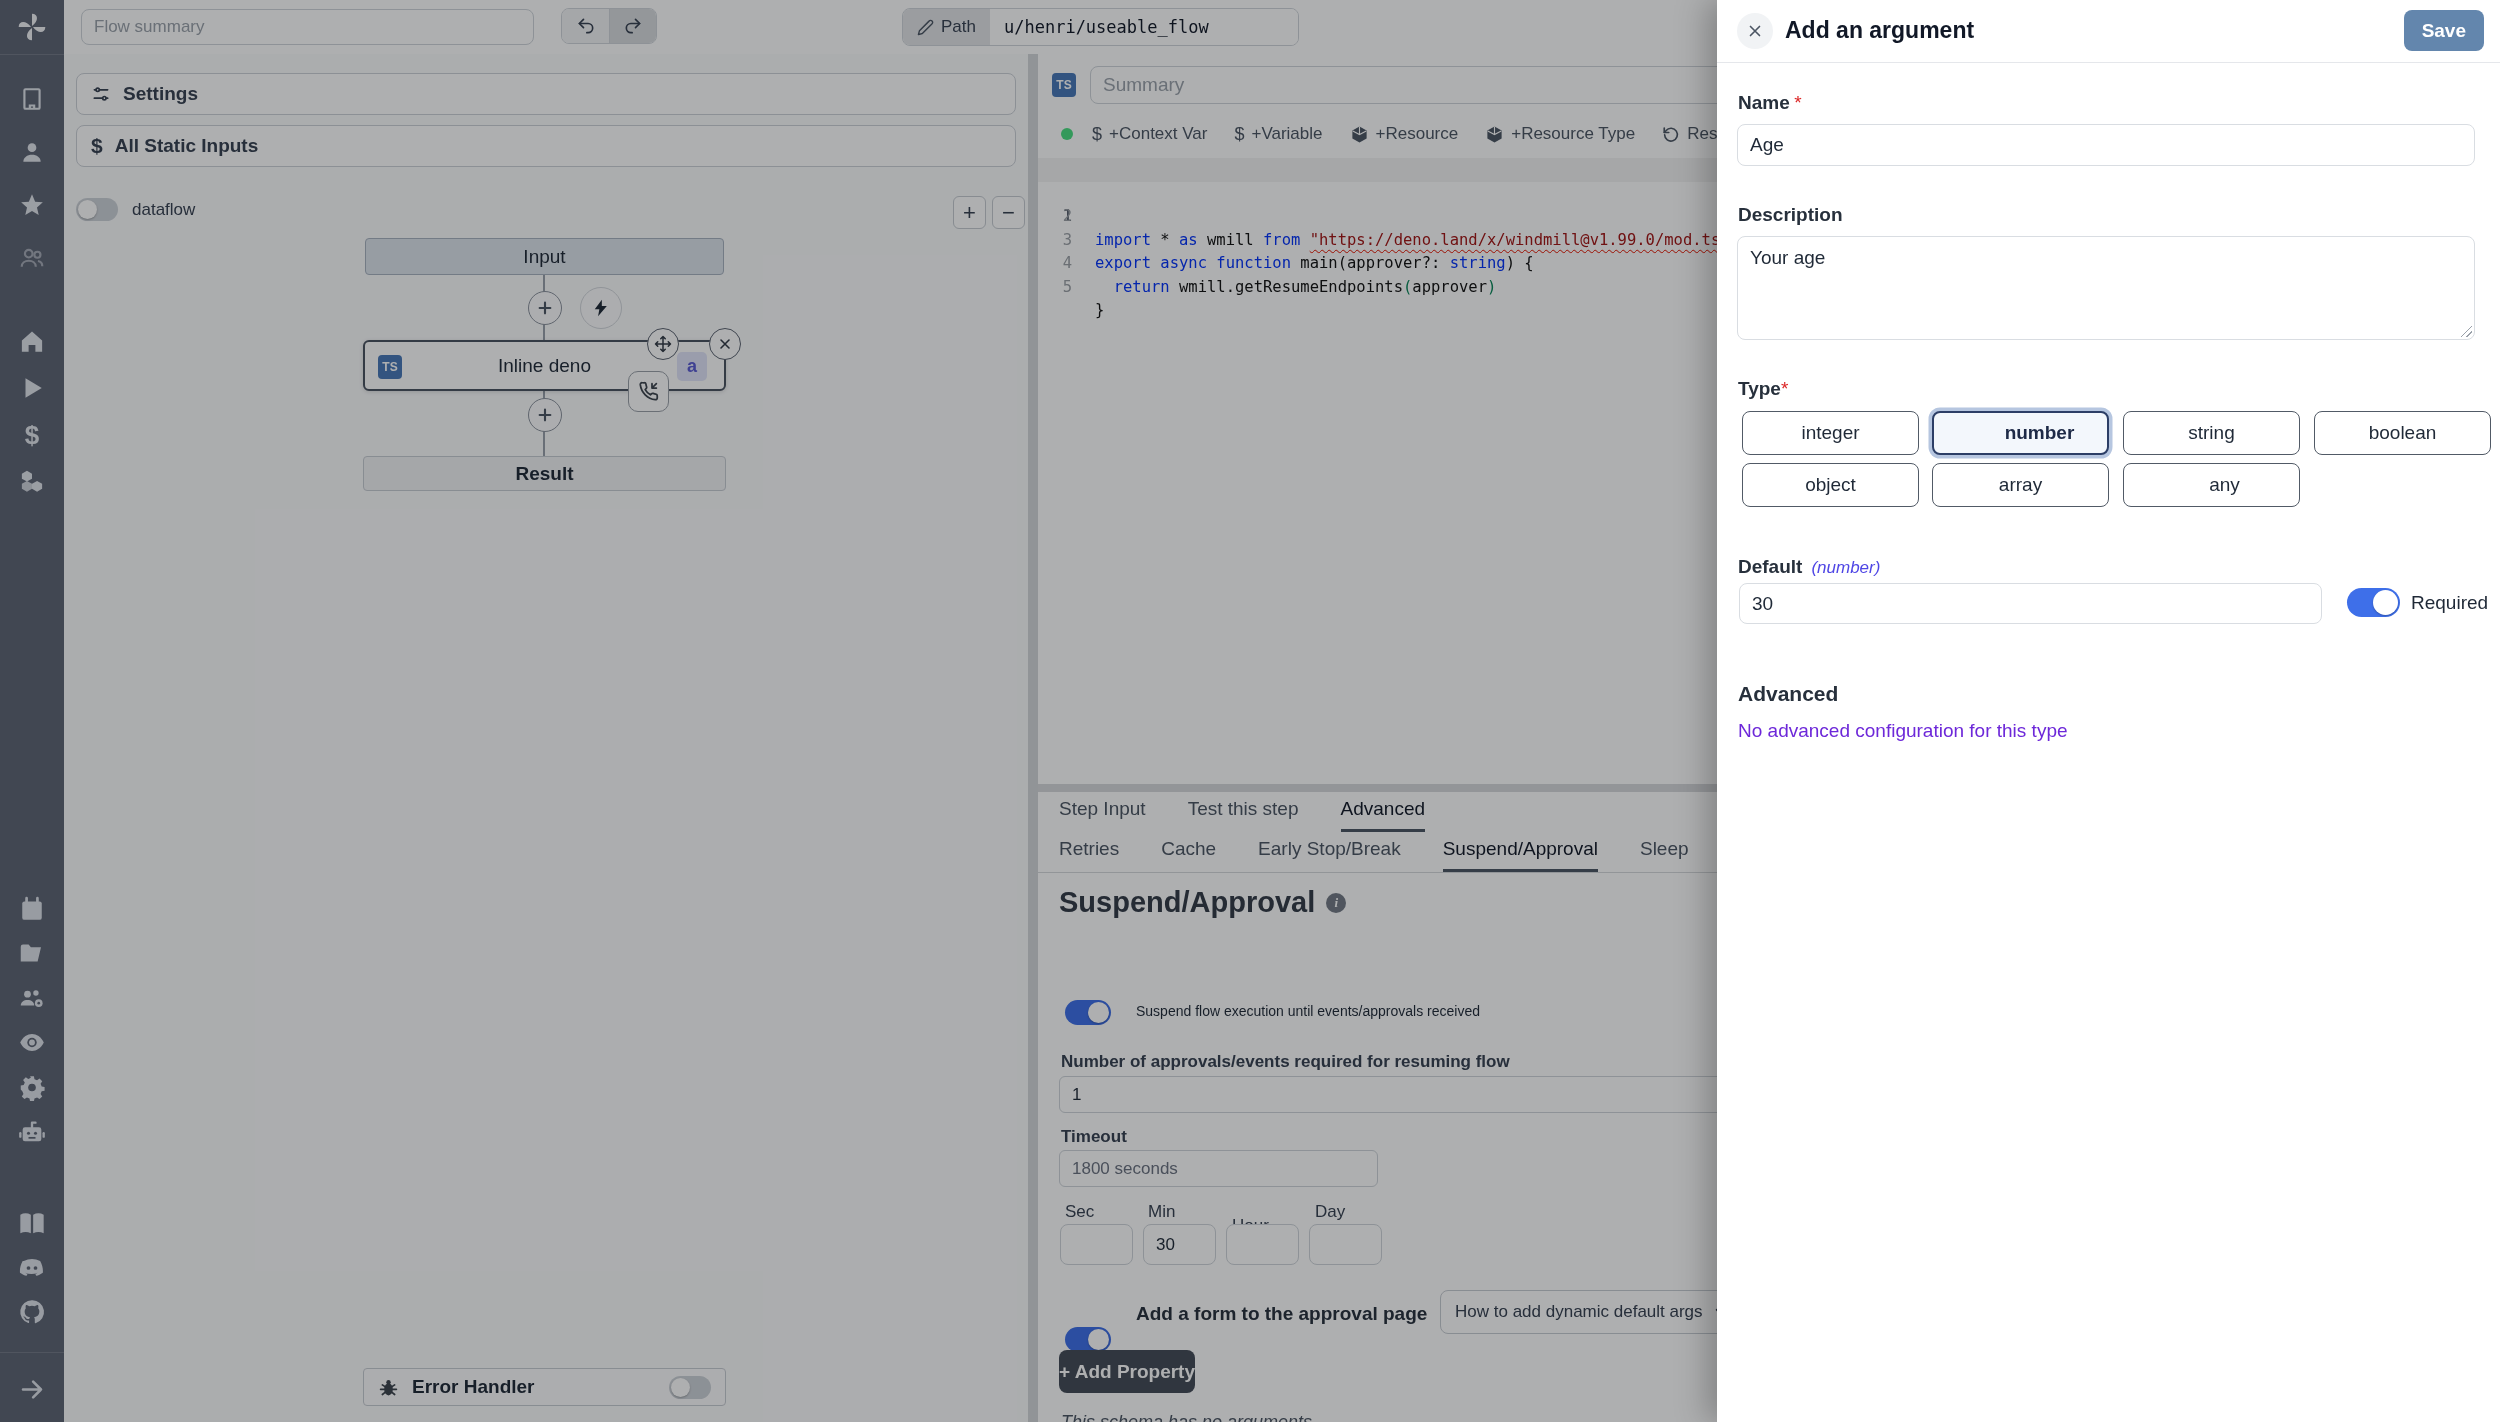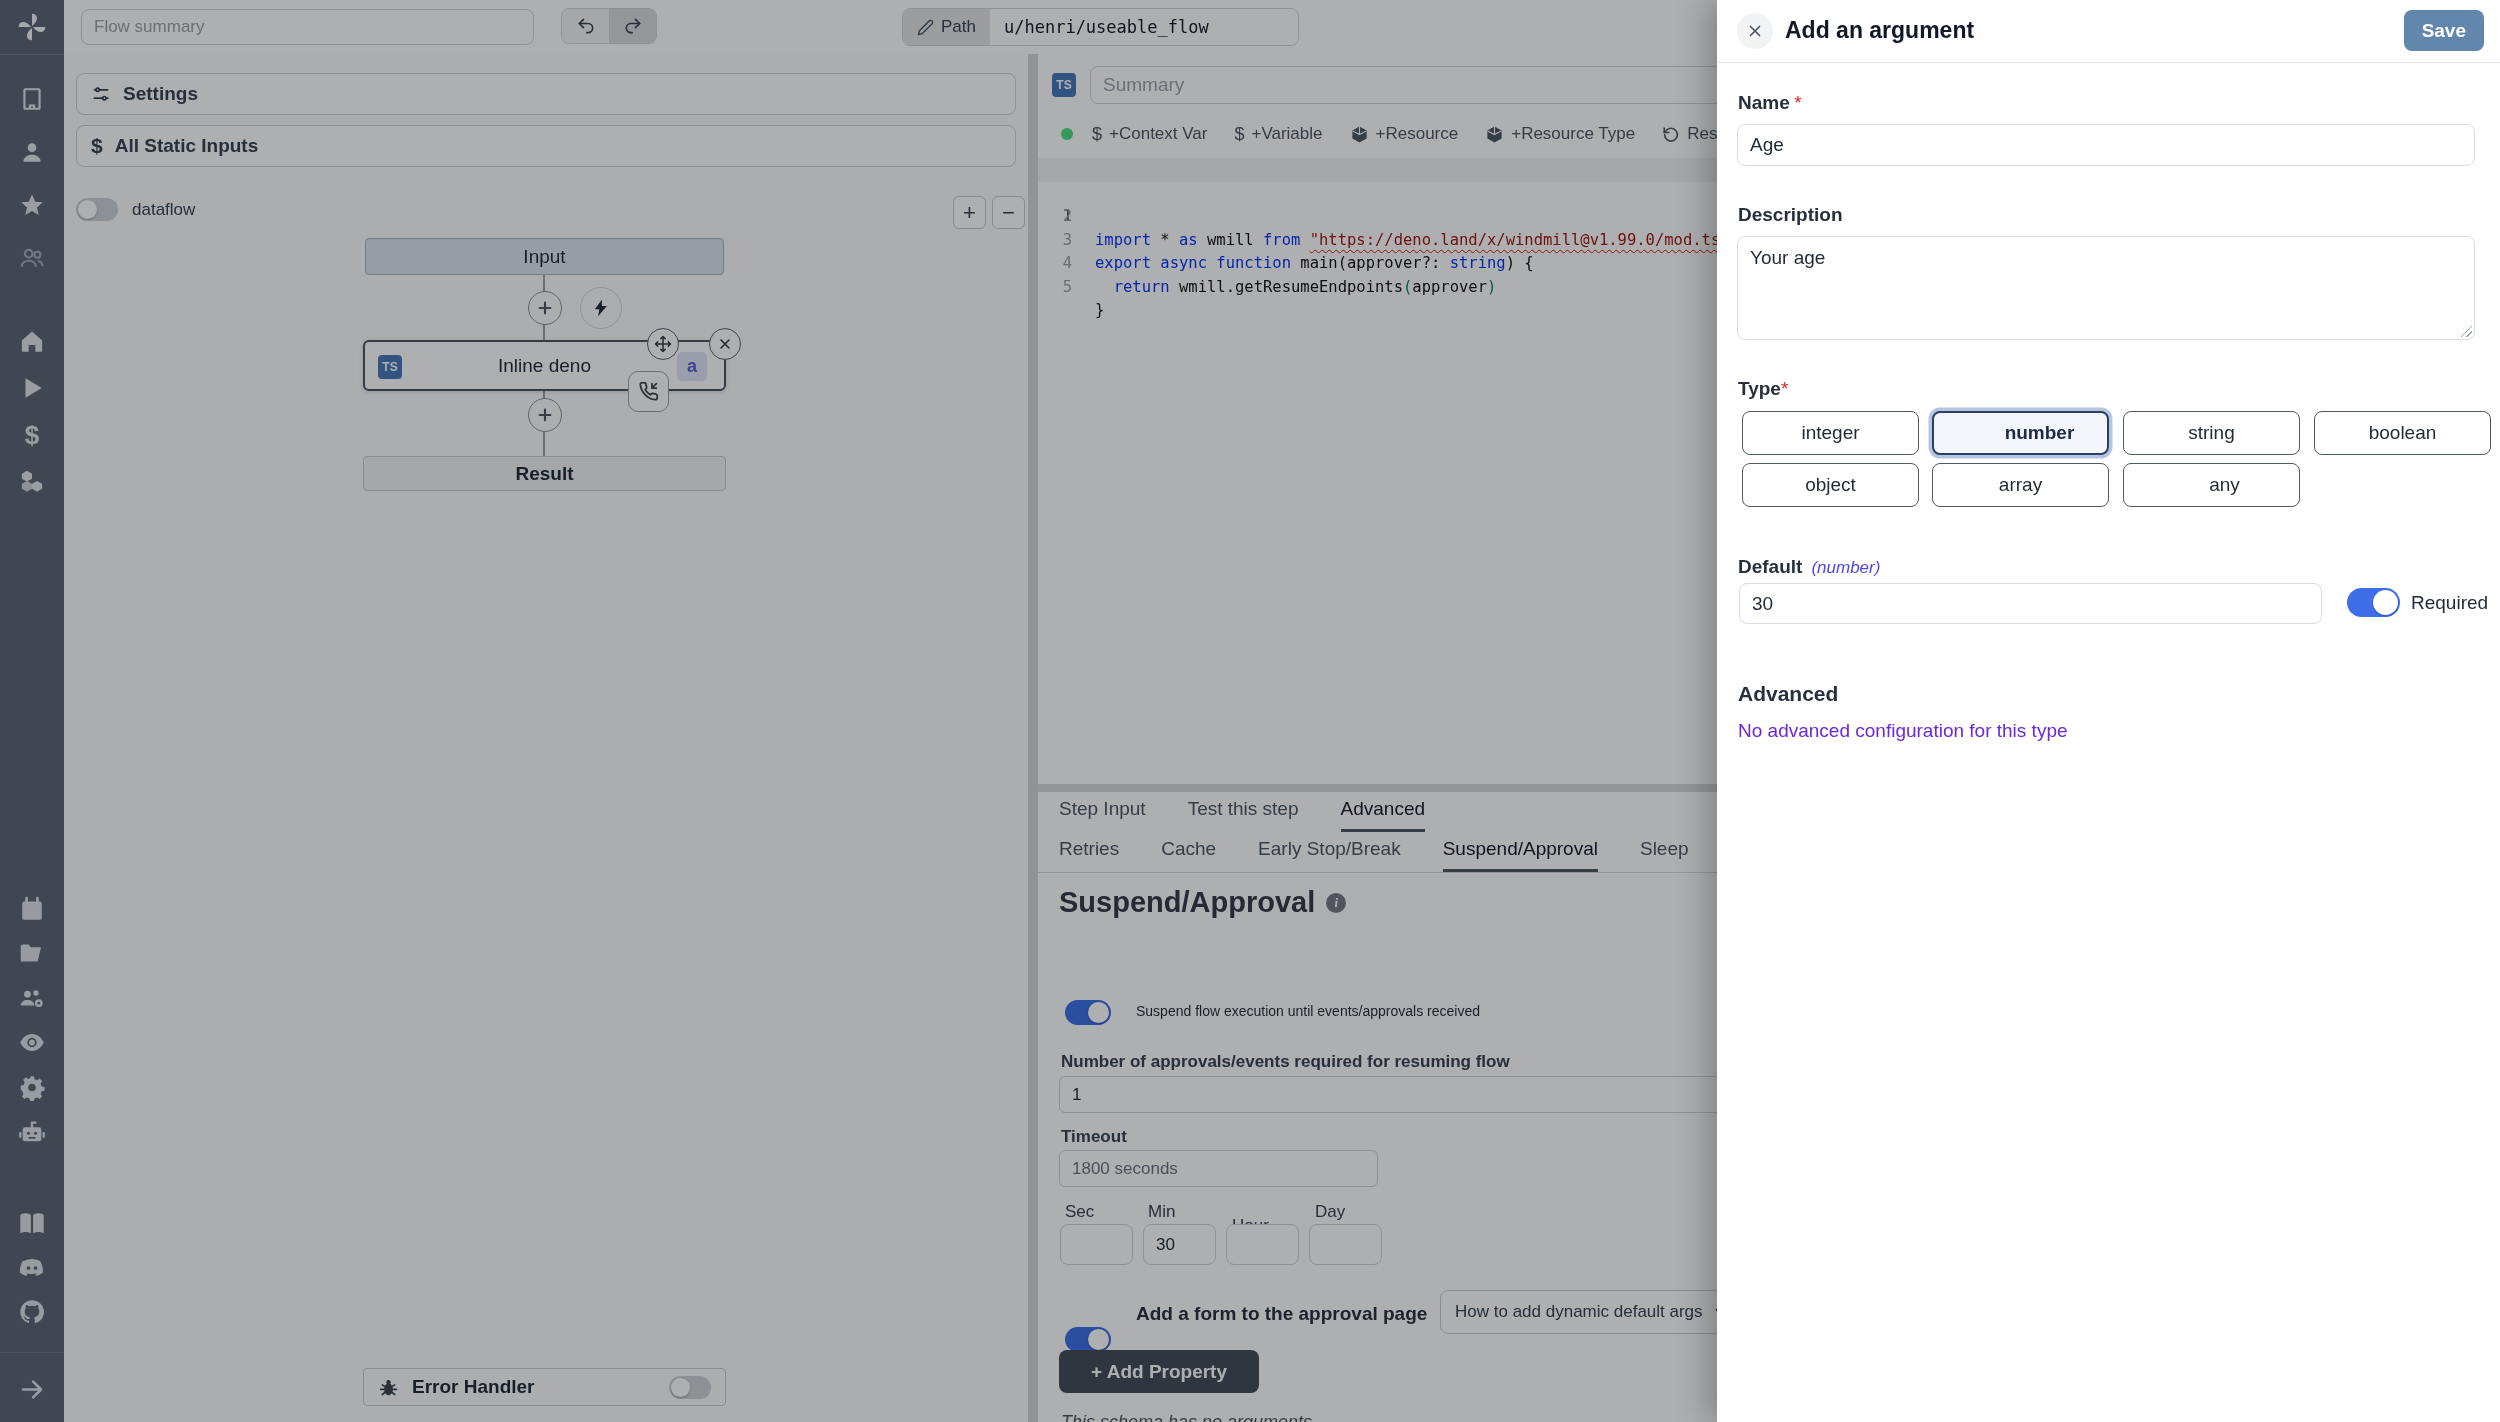"+ Add Property" .darkbtn { padding: 0 32px -> 0 0 }
